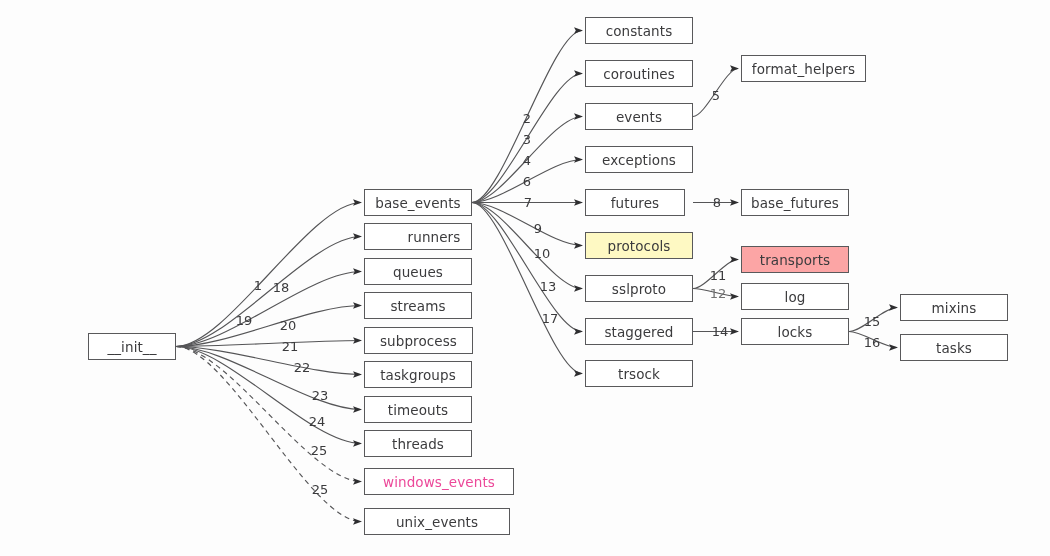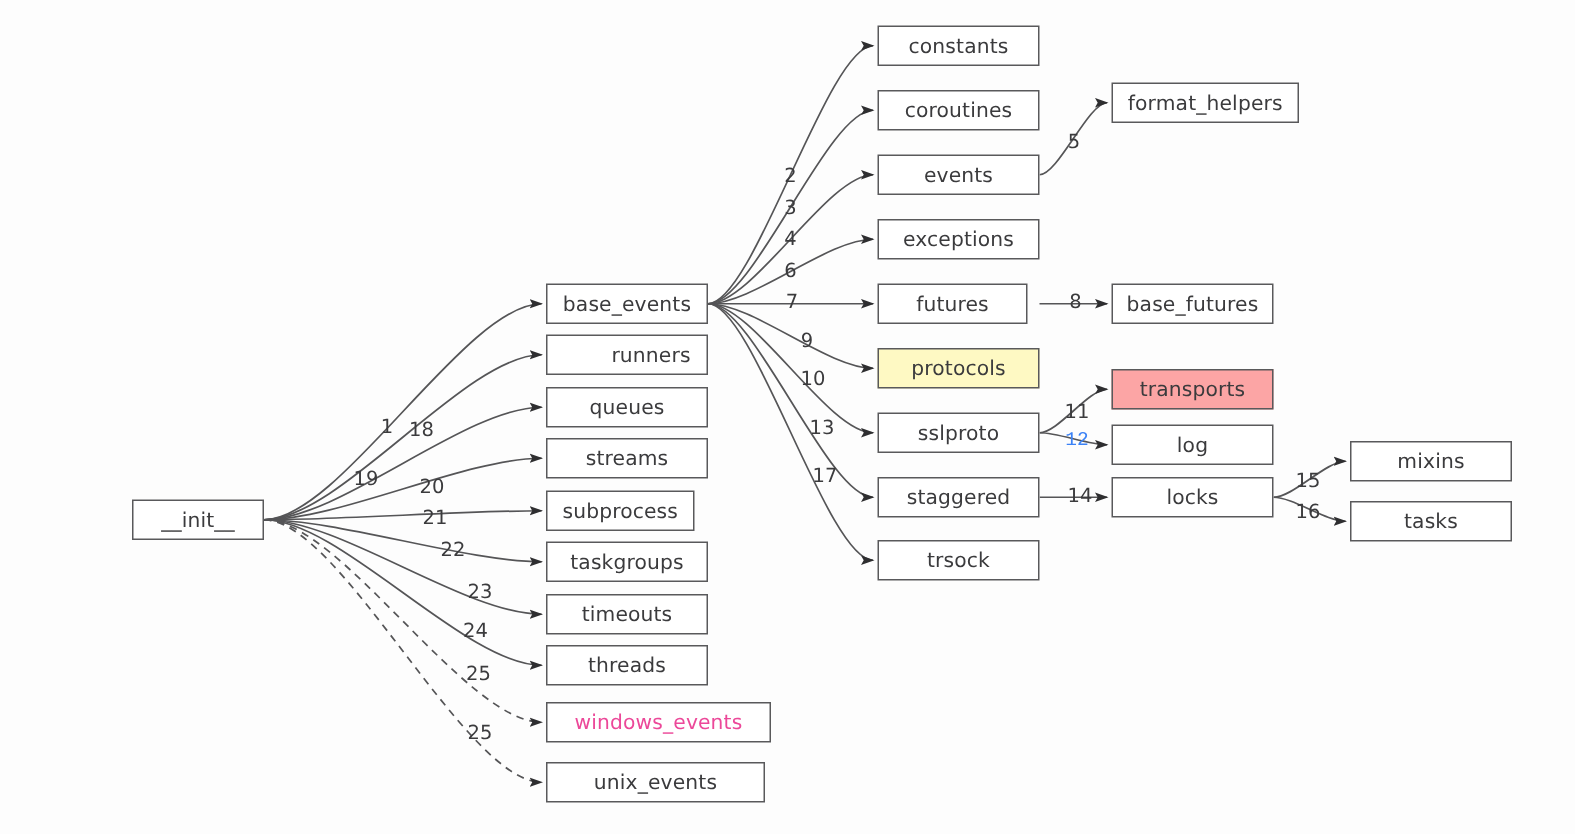"12" div.edge-label { color: #3b82f6 -> #737373; font-family: Liberation Mono, monospace -> none }
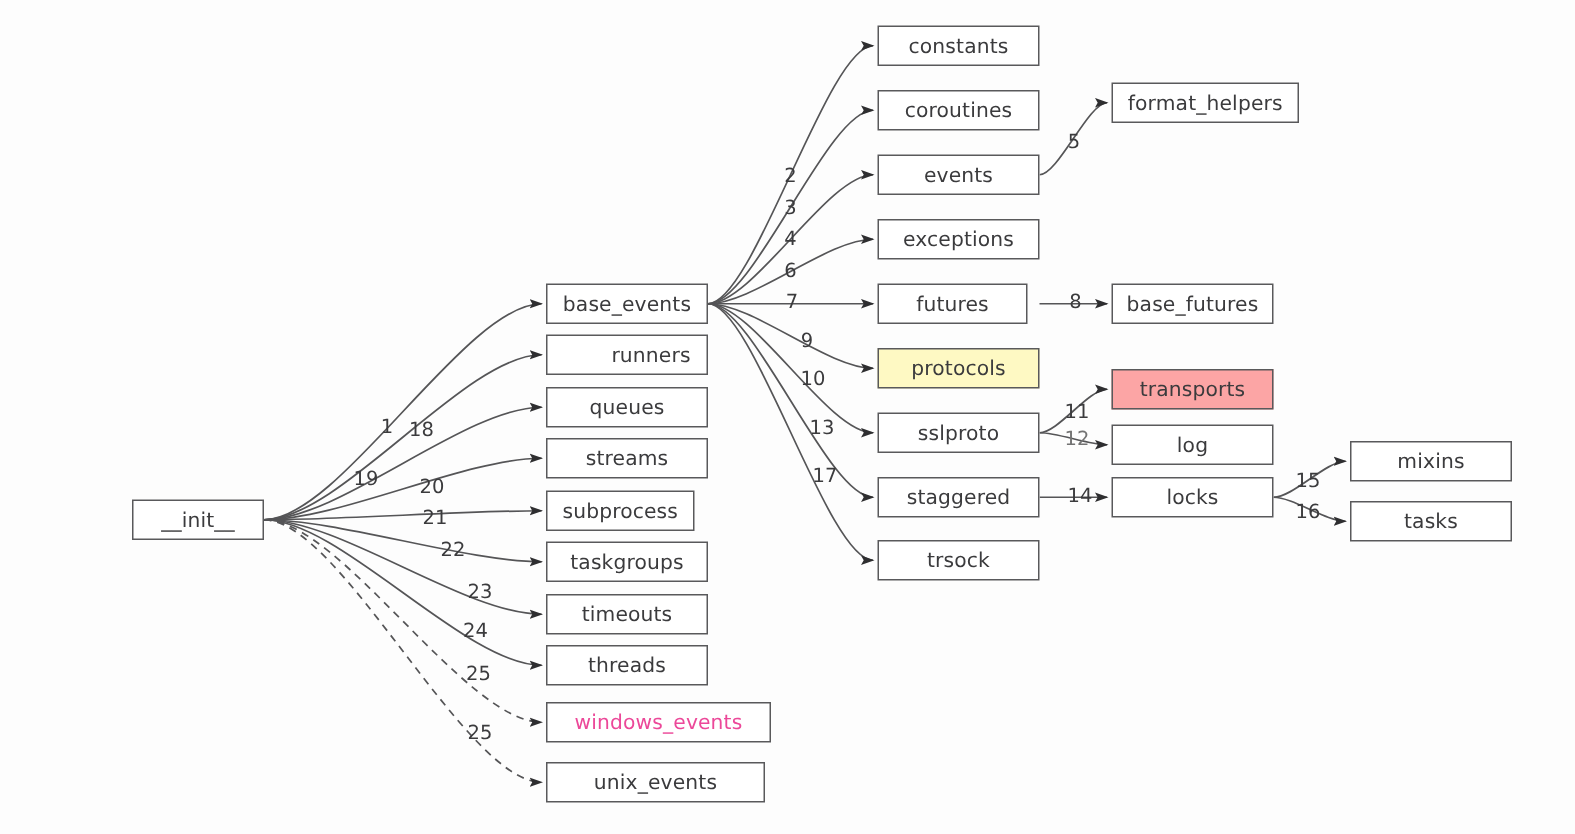"subprocess" div.node { width: 99px -> 109px }
